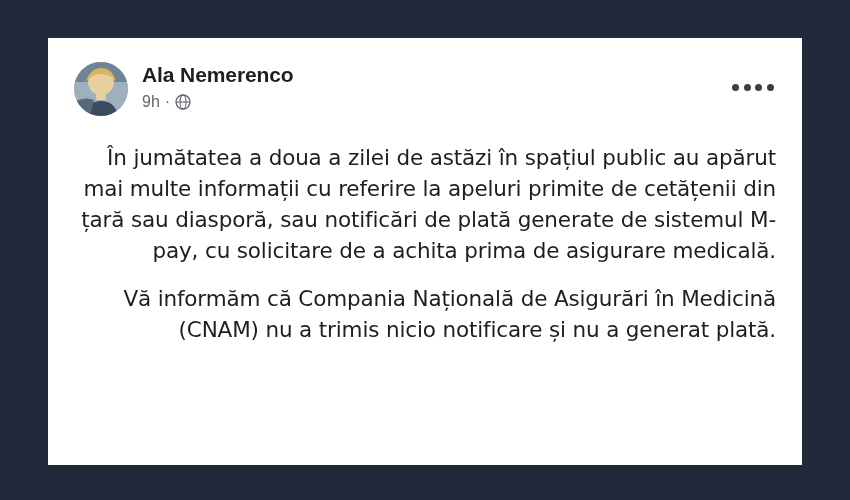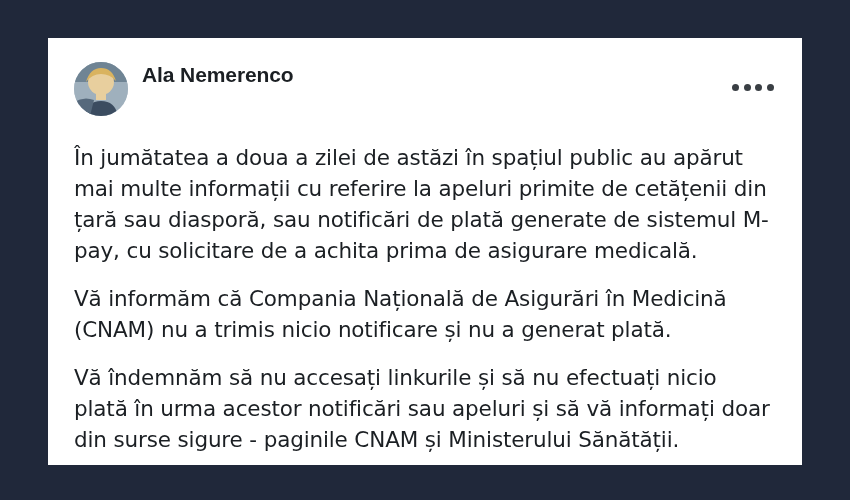"9h" div.meta-row { html: none -> <div> <span>9h</span> <span>·</span> <span> <svg> <circle></circle> <ellipse></ellipse> <line></line> </svg> </span> </div> }
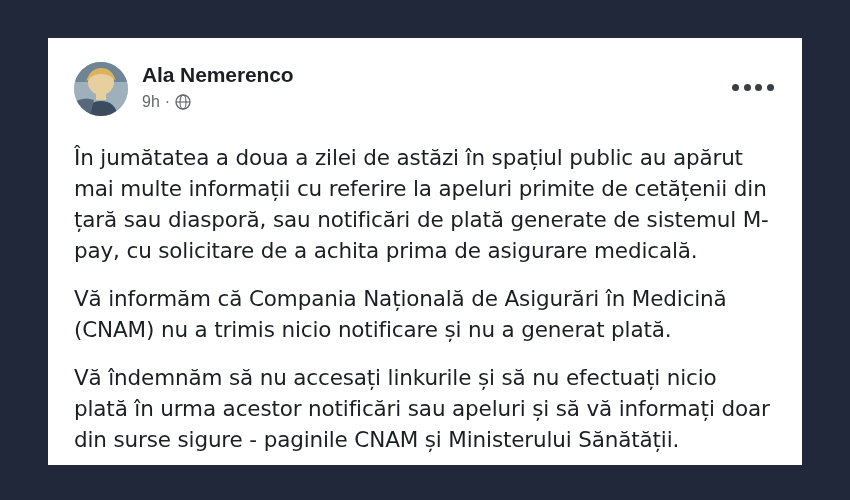"În jumătatea a doua a" .post-body { text-align: none -> right }
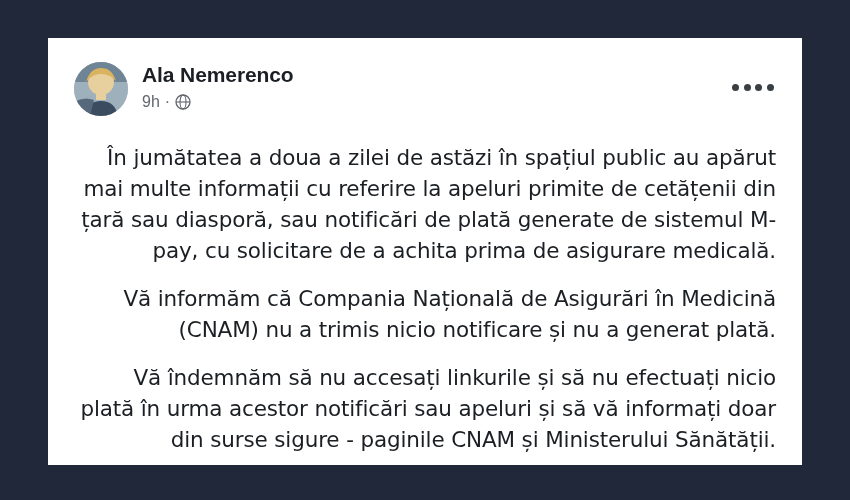"Vă îndemnăm să nu accesați" p { html: <p>Vă îndemnăm să nu accesați linkurile și să nu efectuați nicio plată în urma acestor notificări sau apeluri și să vă informați doar din surse sigure - paginile CNAM și Ministerului Sănătății.</p> -> none }
